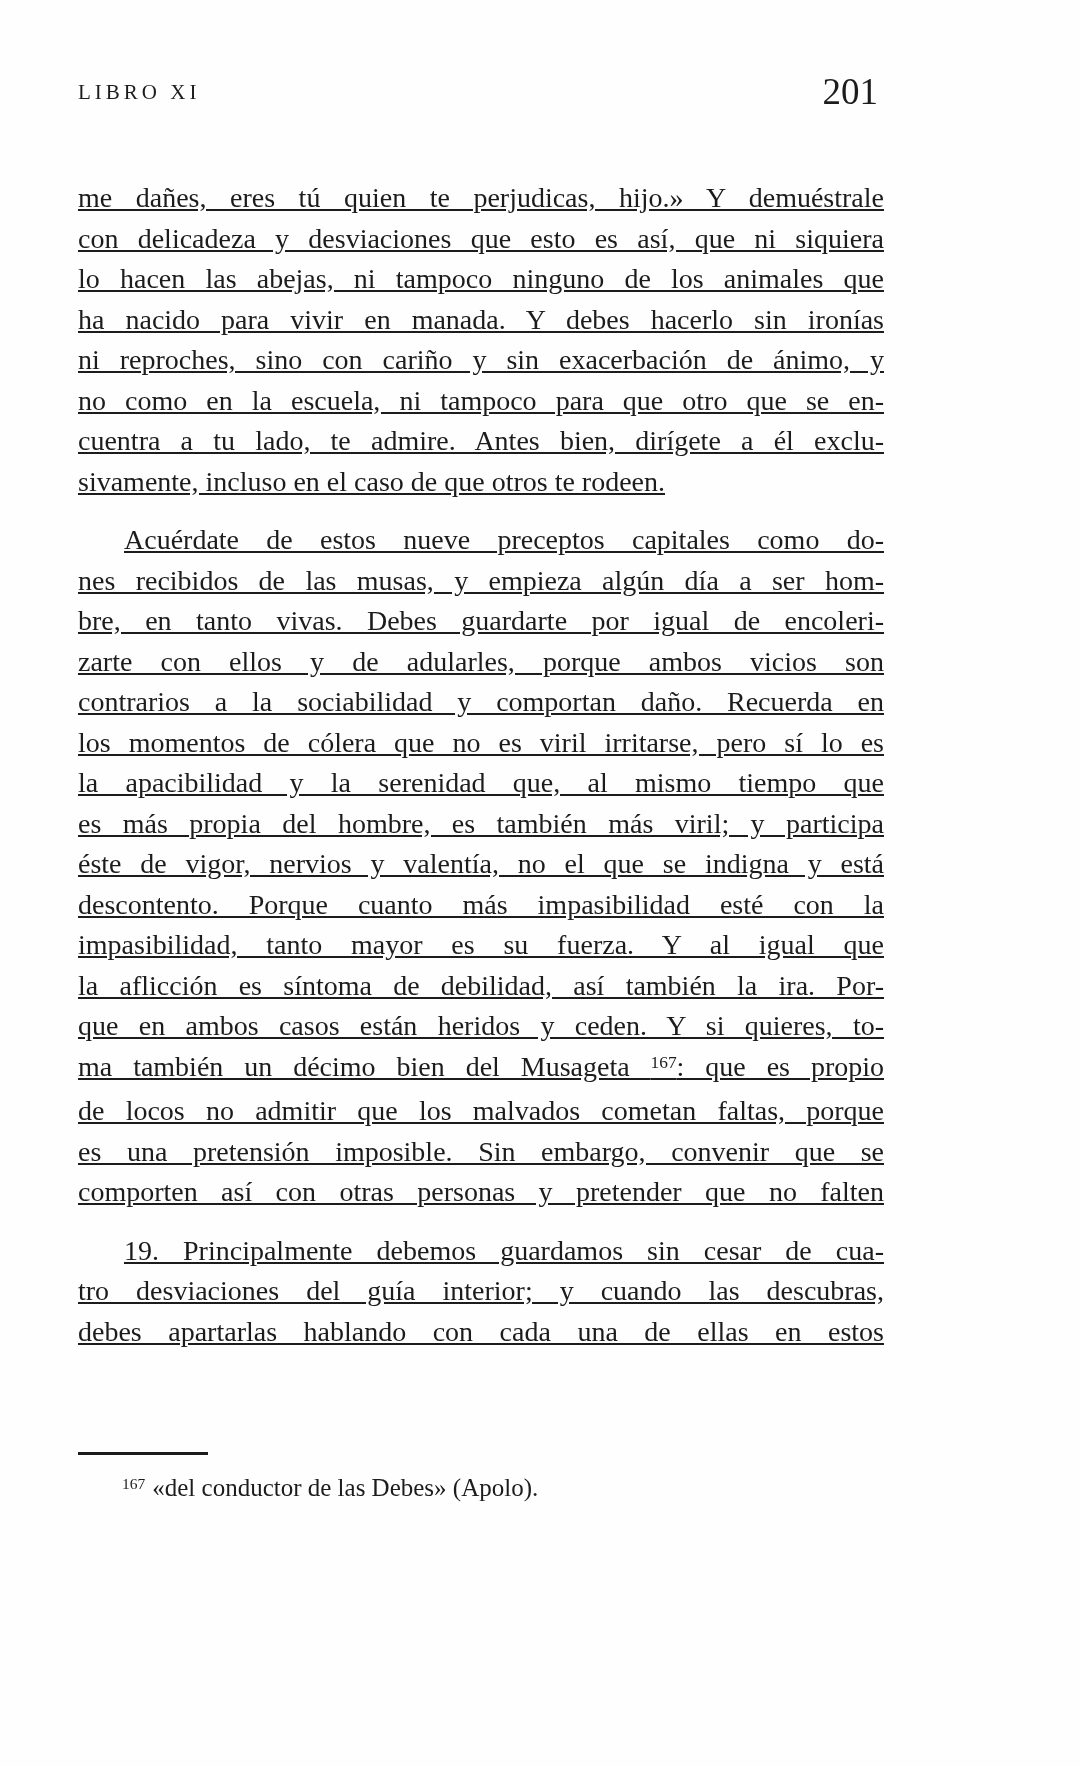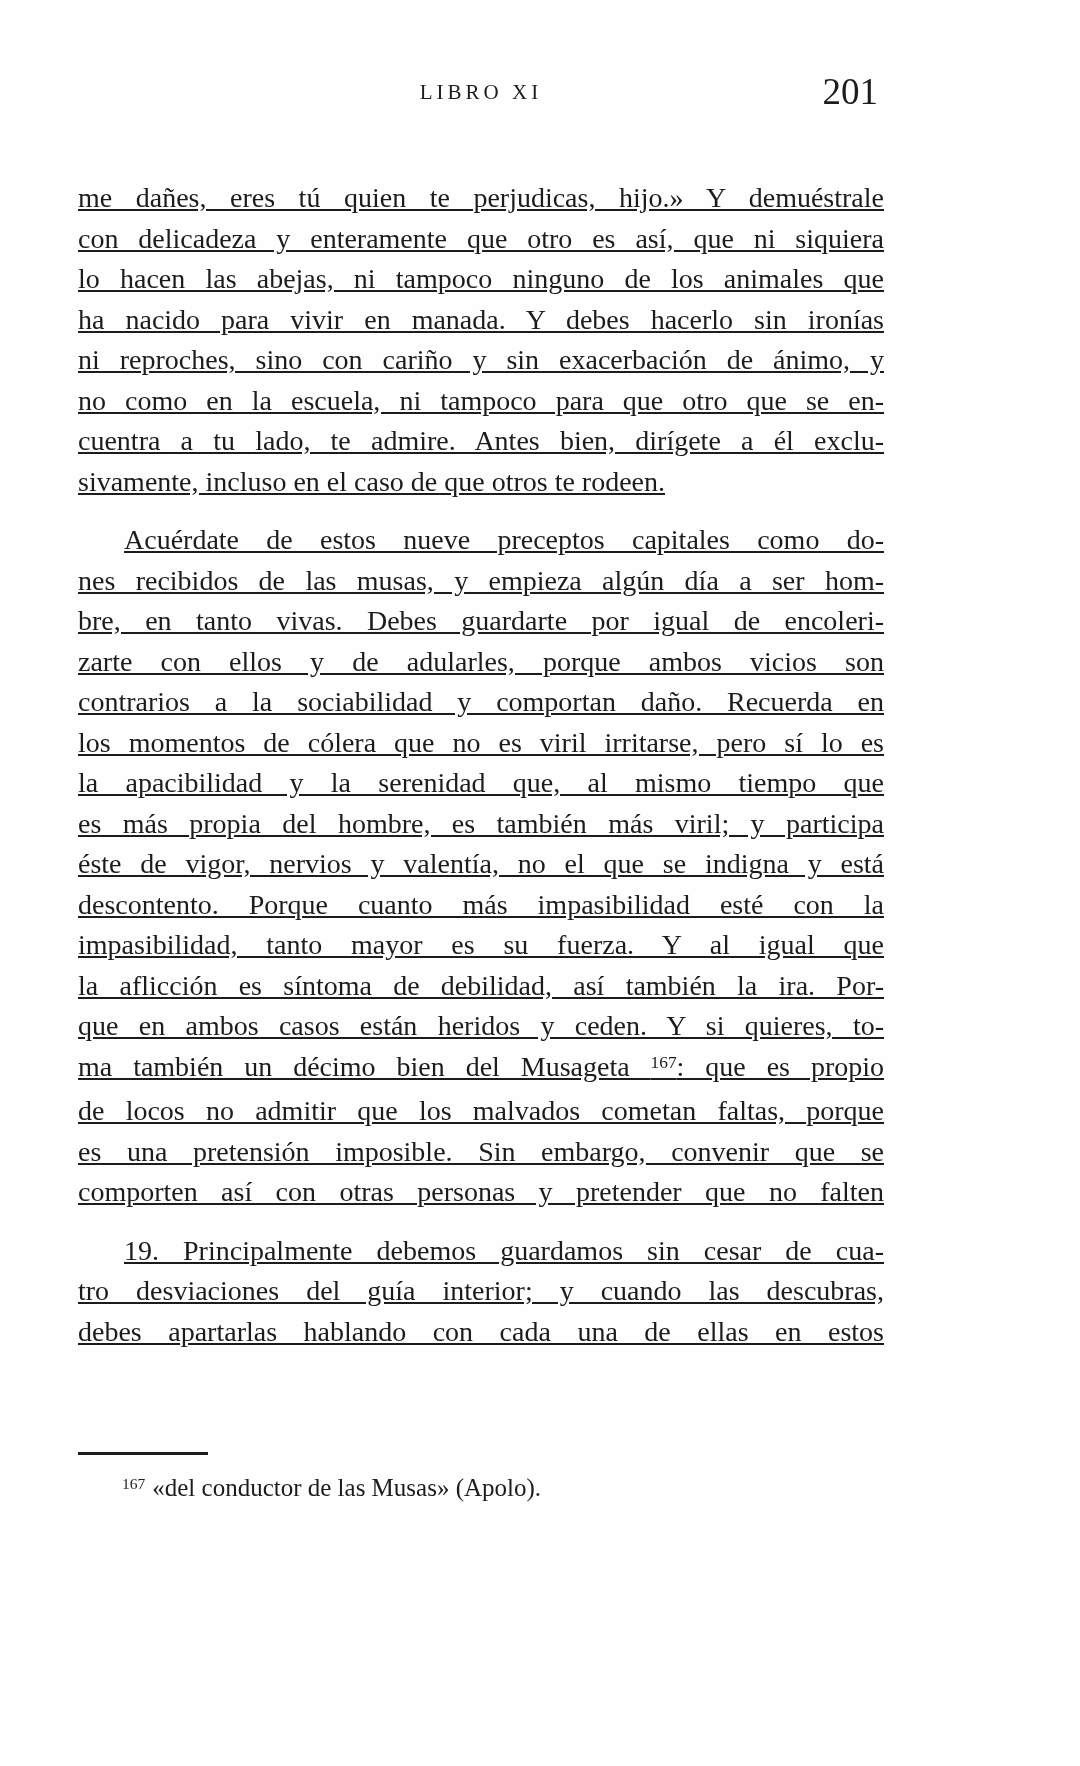"LIBRO XI" .running-title { text-align: center -> none }
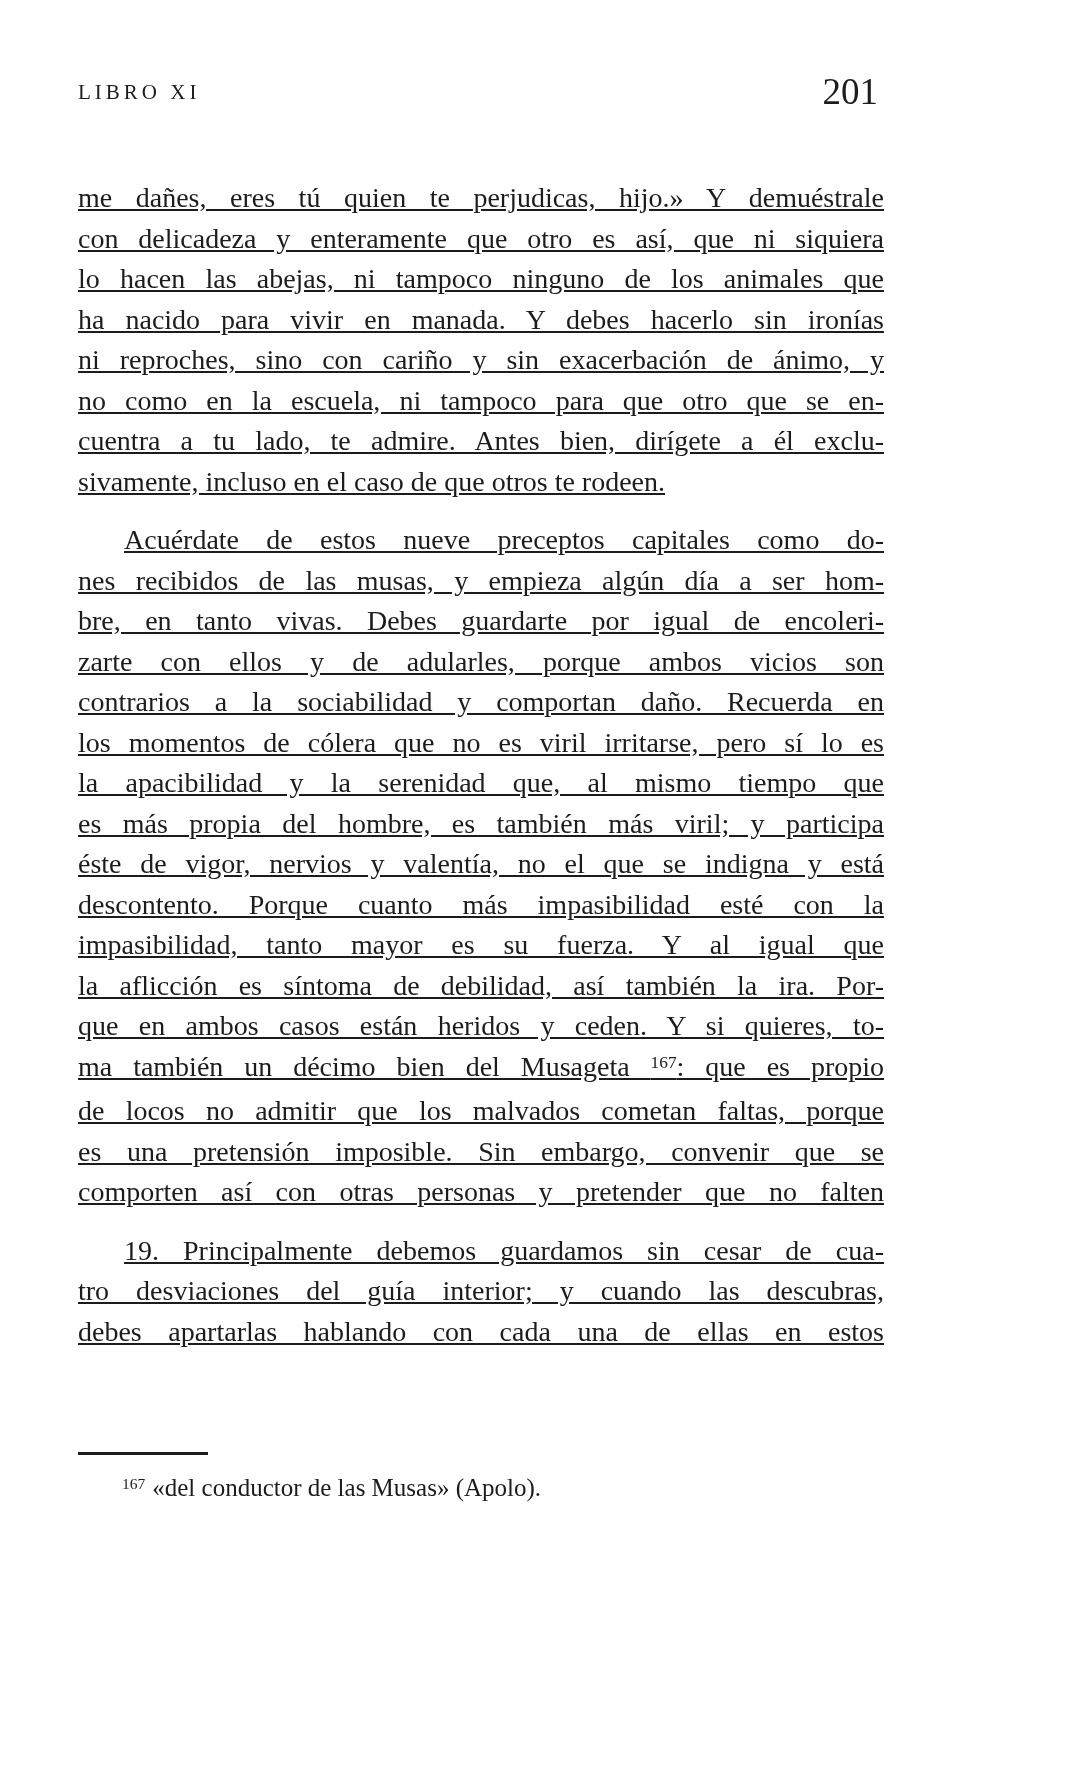"con delicadeza y enteramente que" div.line { text: enteramente que otro -> desviaciones que esto }
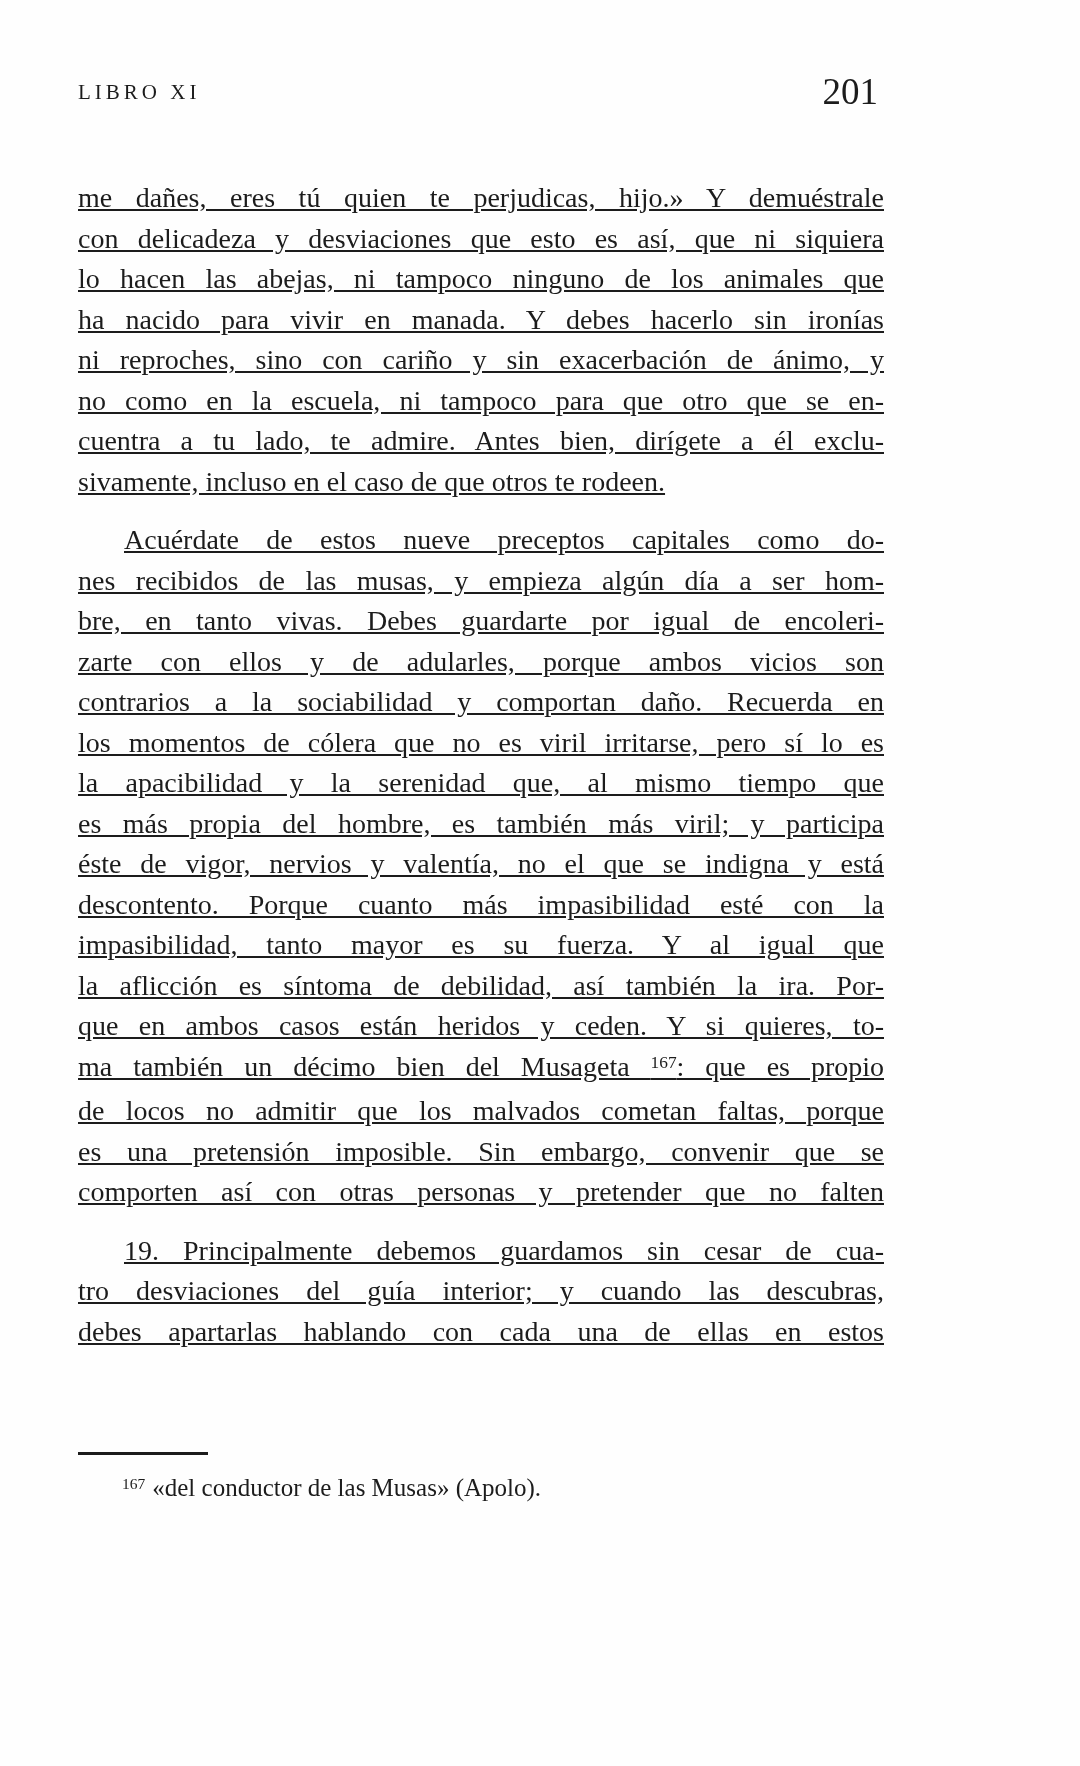"«del conductor de las Musas»" span { text: Musas -> Debes }
